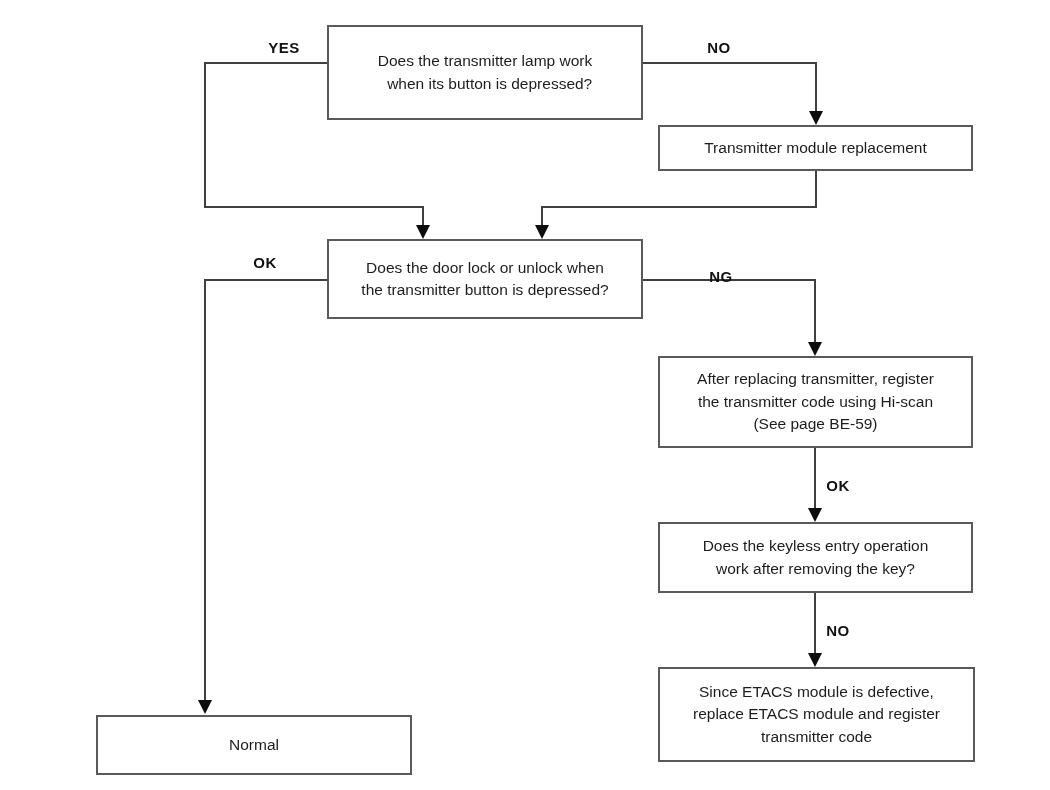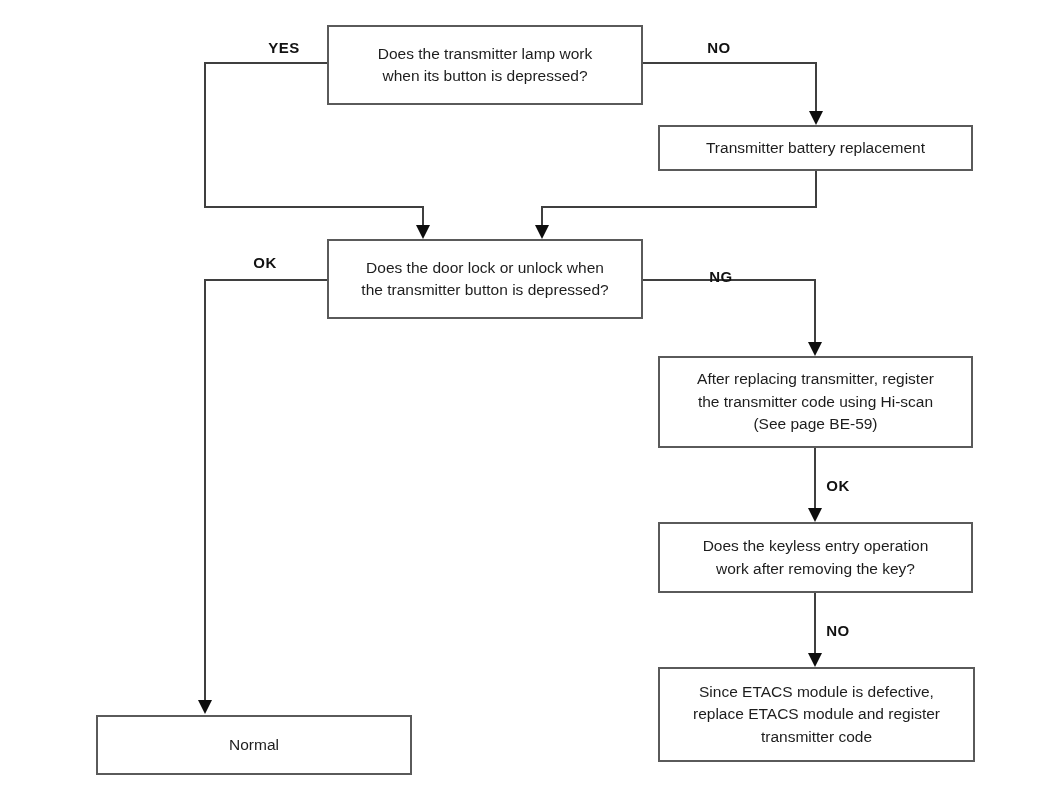"Does the transmitter lamp work" #node-q1 { height: 80px -> 95px; text-align: none -> right }
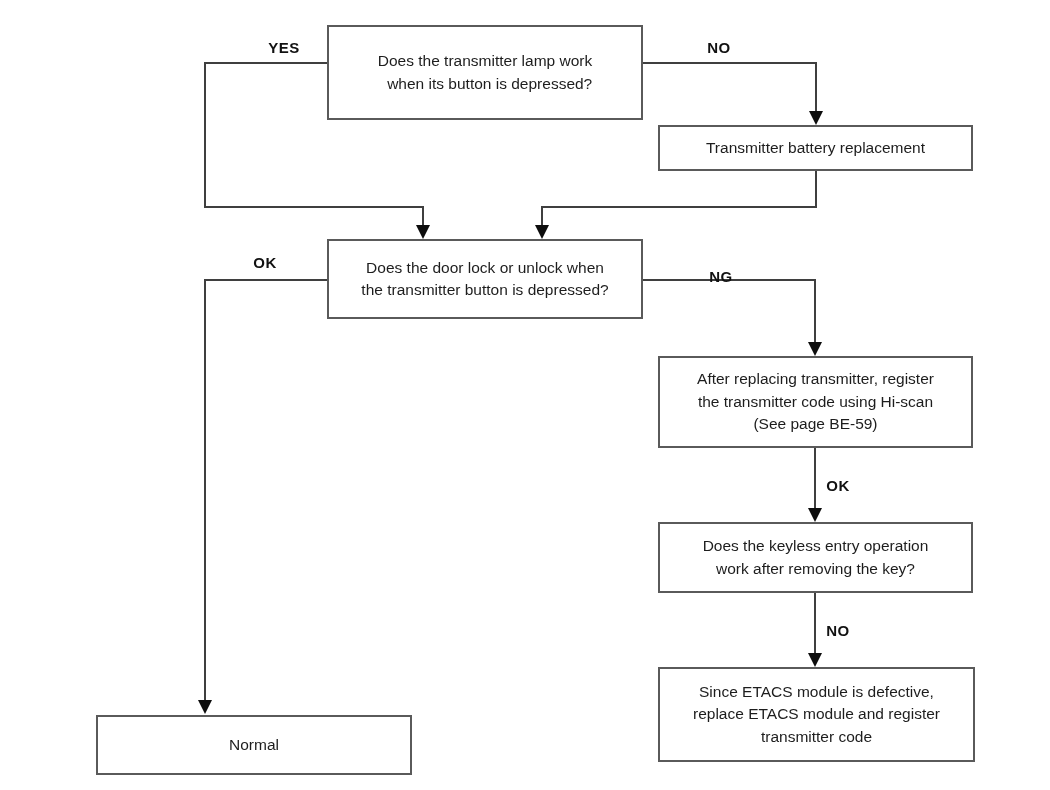"Transmitter battery replacement" div.node { text: battery -> module }
